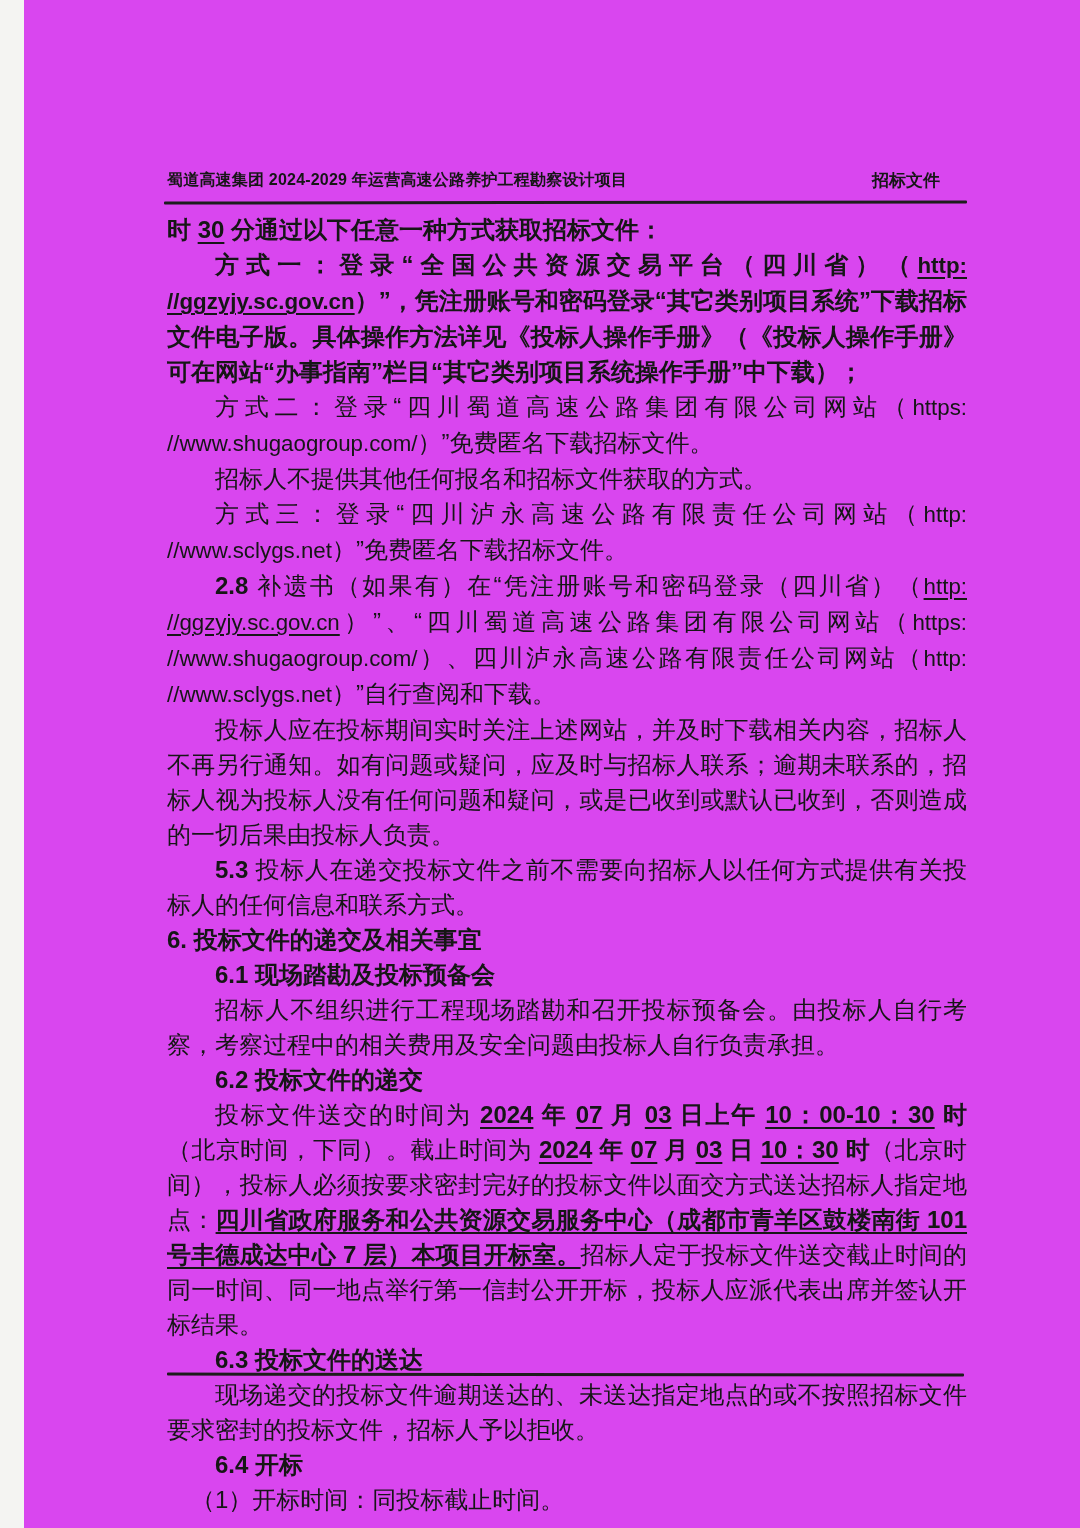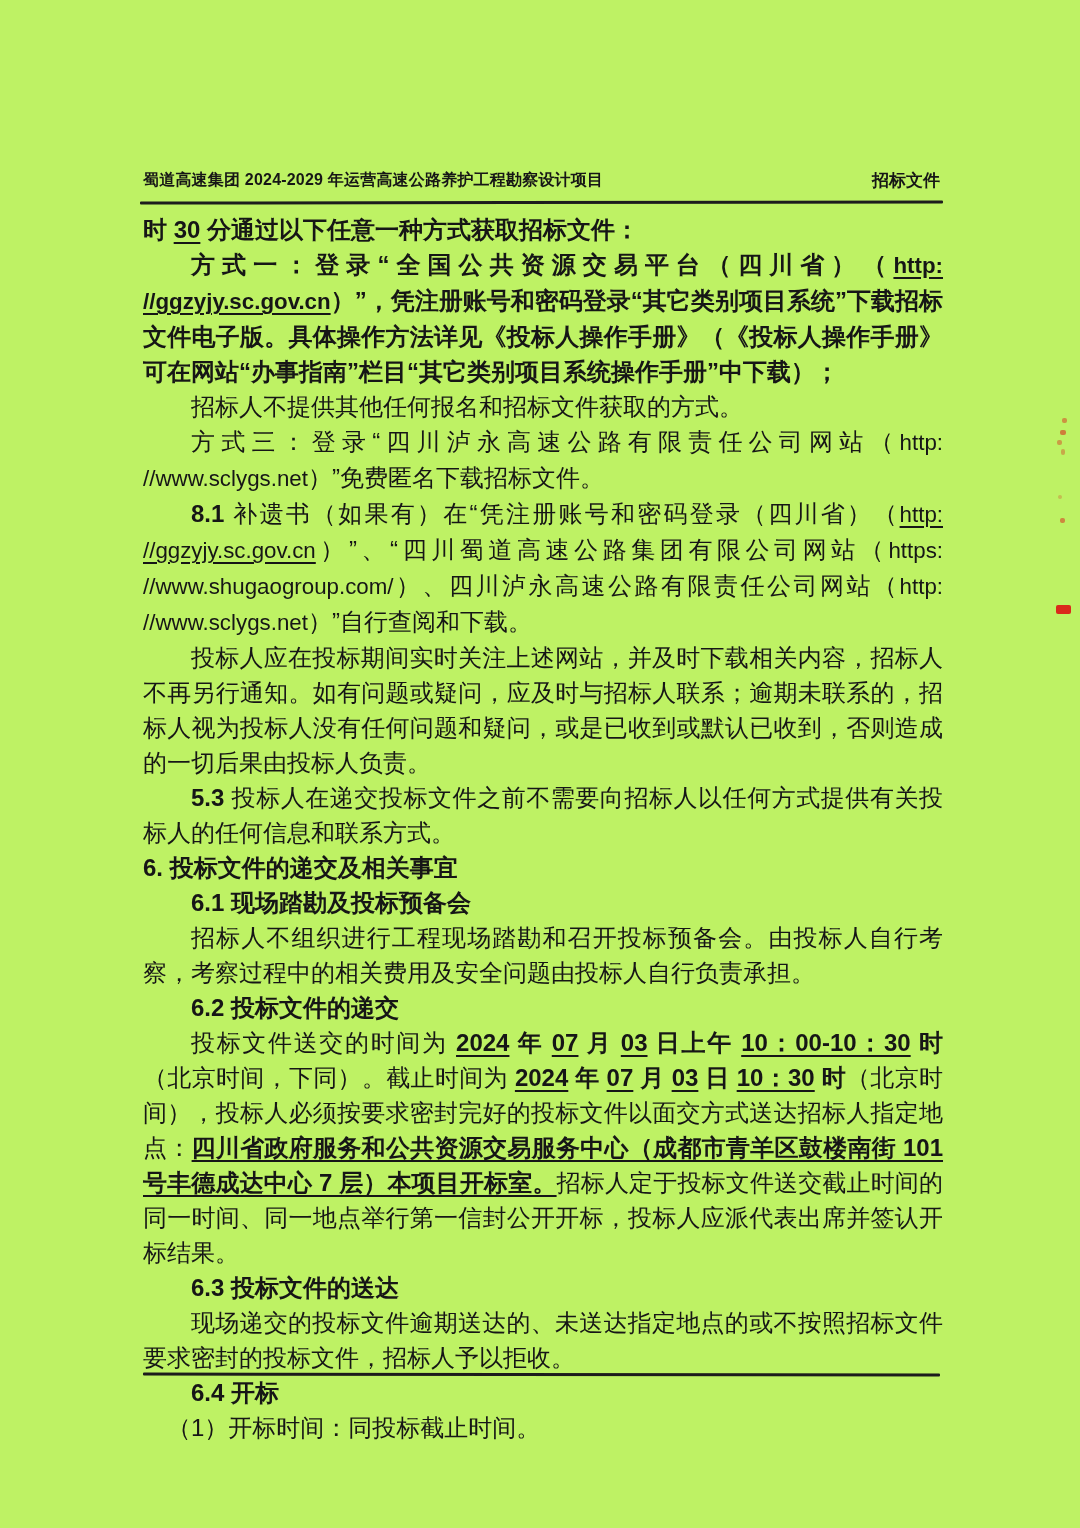"蜀道高速集团 2024-2029 年运营高速公路养护工程勘察设计项目" .page { background: #bef264 -> #d946ef; margin-left: none -> 24px }
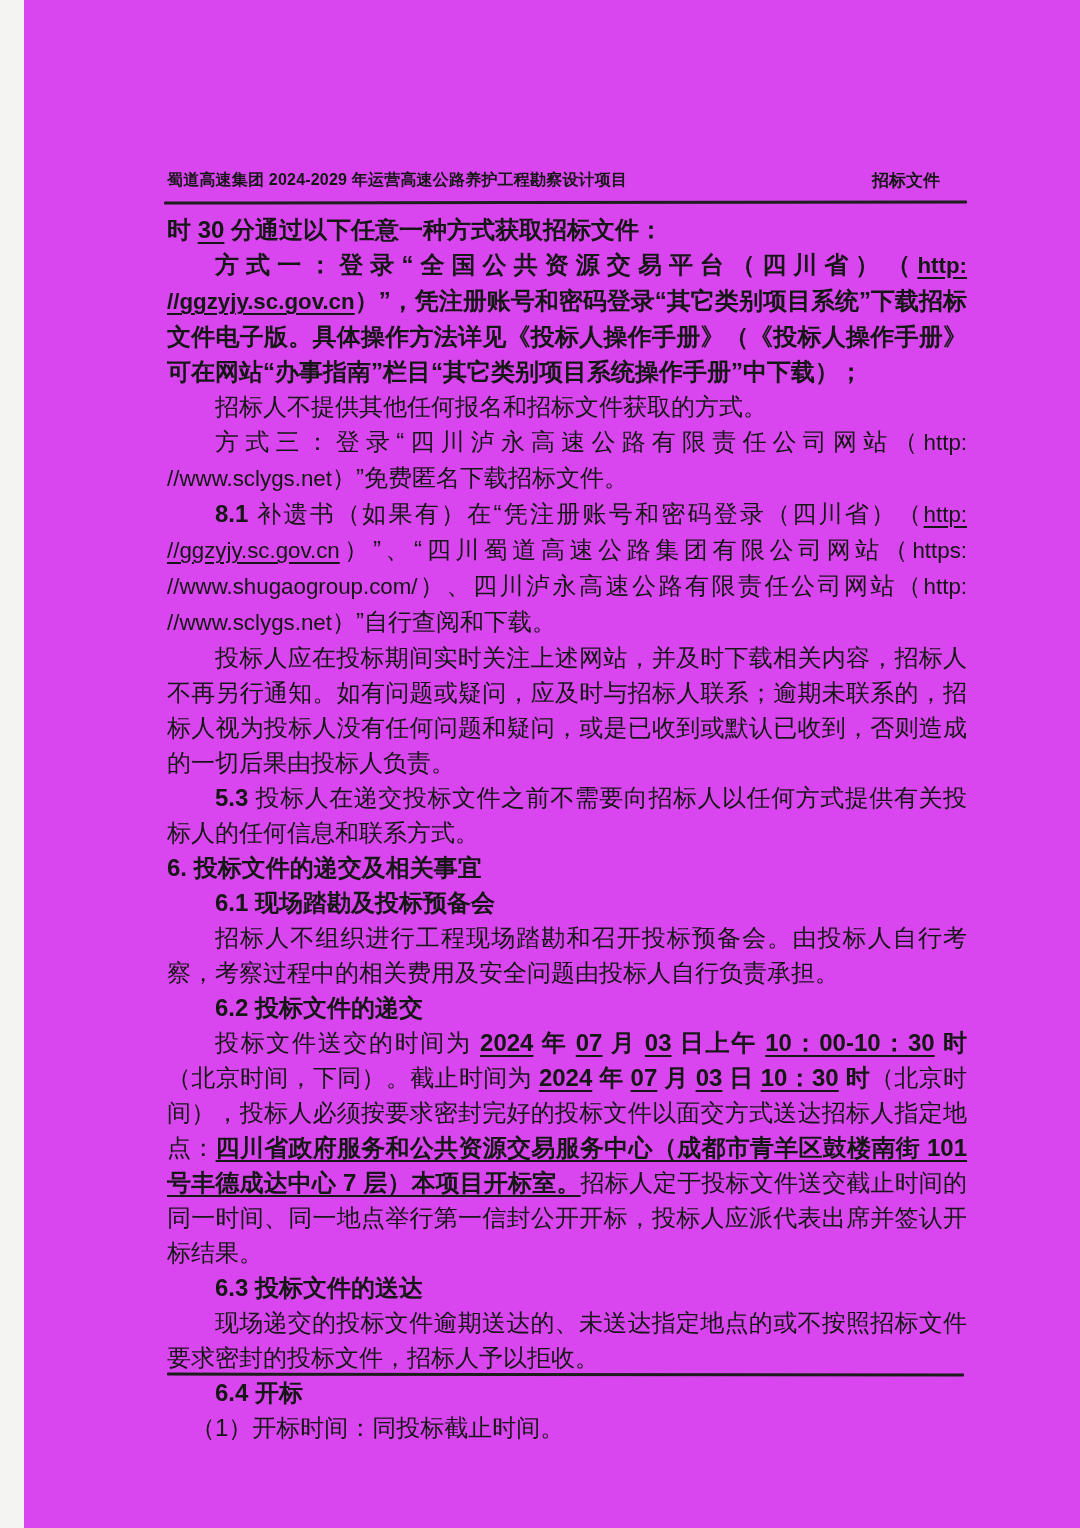"方式二：登录“四川蜀道高速公路集团有限公司网站（https:" p.ind2 { html: none -> <p><span>方式二：登录“四川蜀道高速公路集团有限公司网站（</span><span>https: //www.shugaogroup.com/</span><span>）”免费匿名下载招标文件。</span></p> }
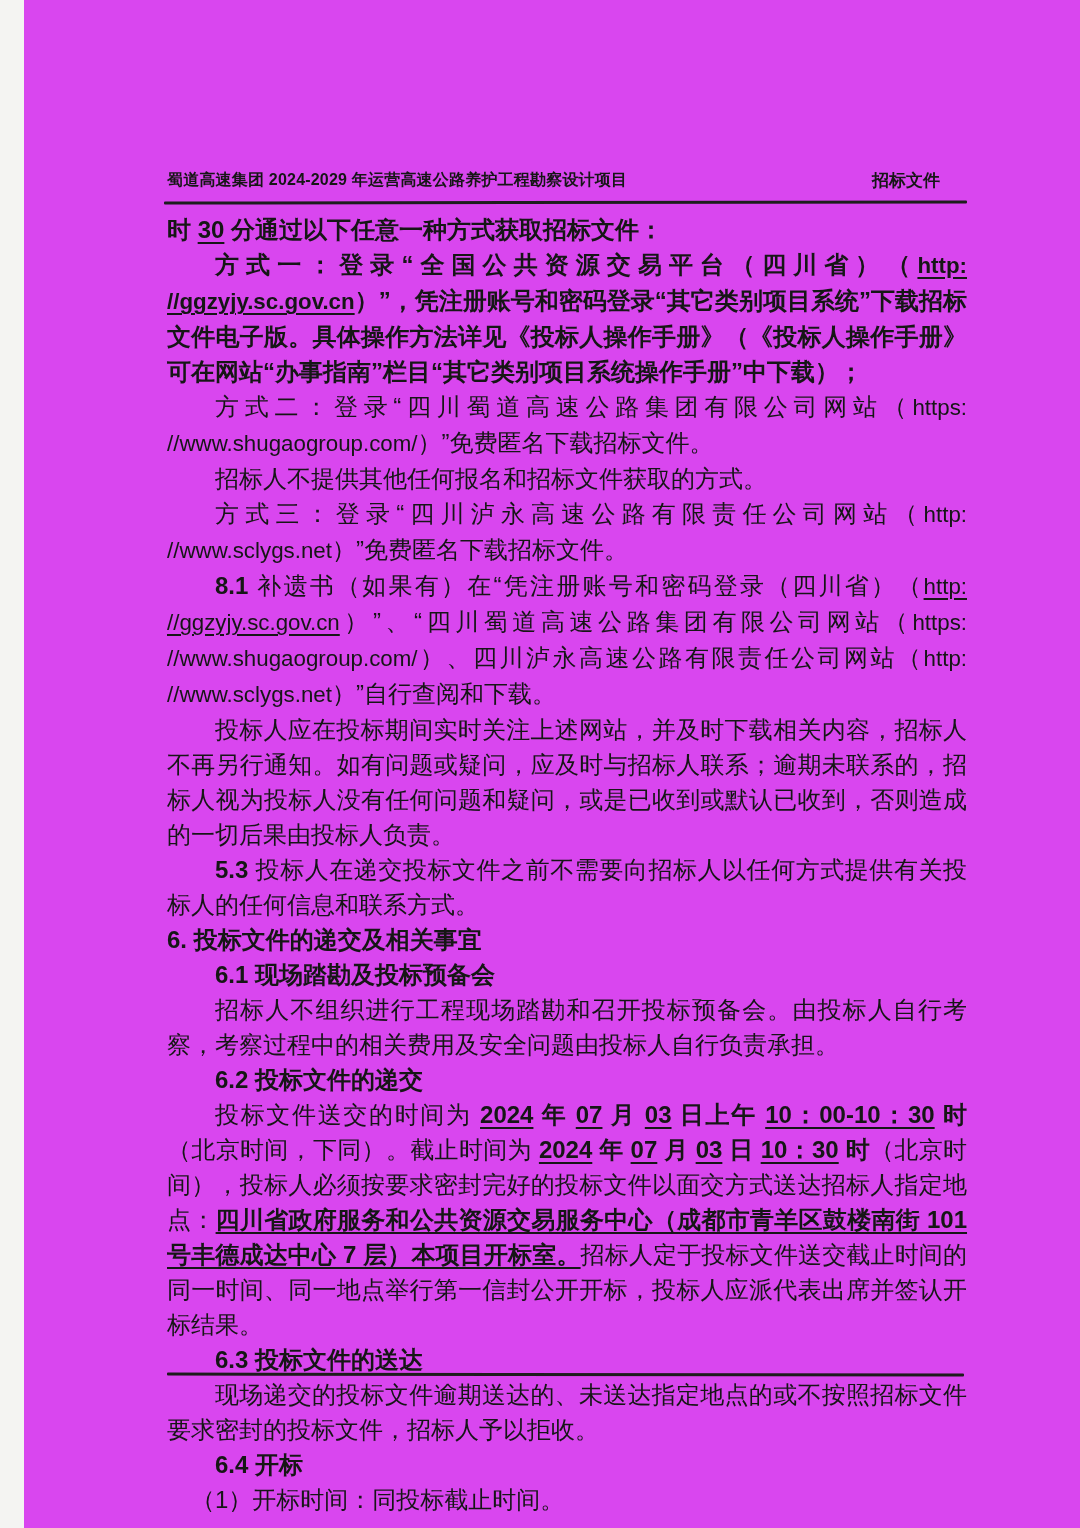"8.1" span.seg-b { text: 8.1 -> 2.8 }
